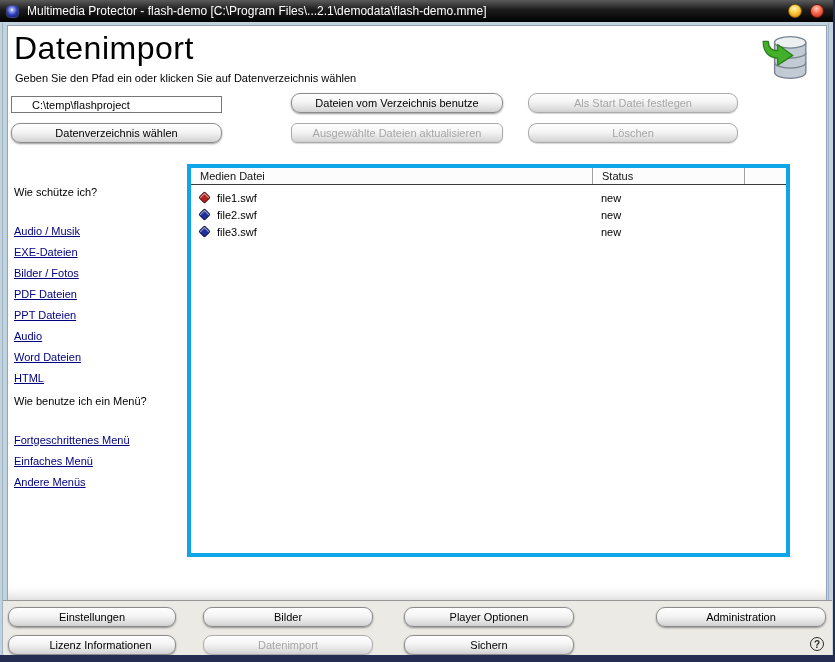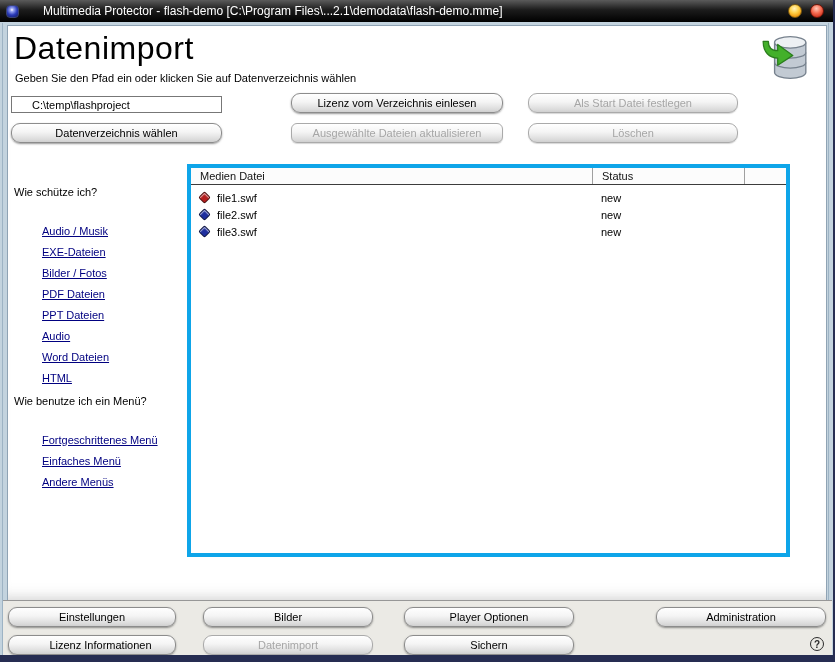"Multimedia Protector - flash-demo" .titlebar-title { margin-left: 24px -> 8px }
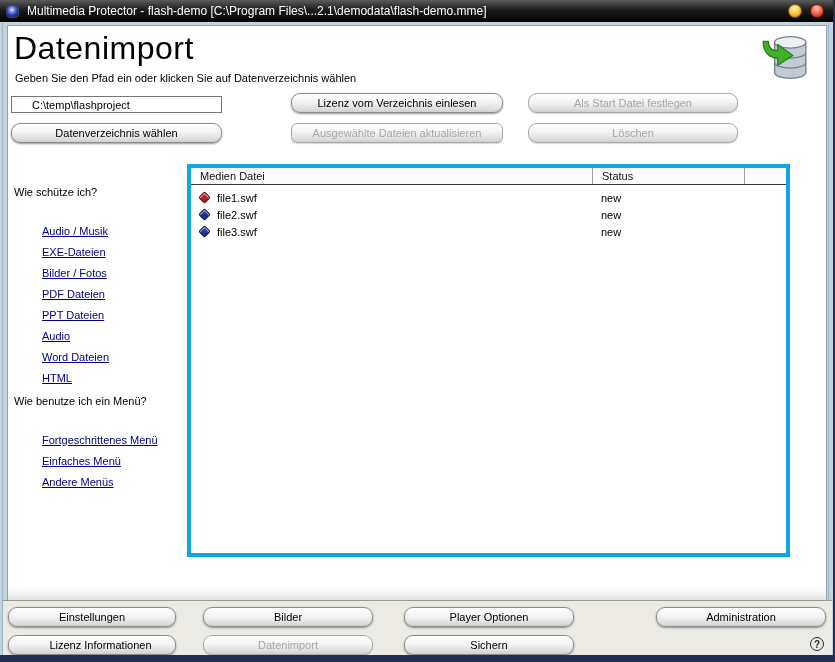"Lizenz vom Verzeichnis einlesen" div.btn { text: Lizenz vom Verzeichnis einlesen -> Dateien vom Verzeichnis benutze }
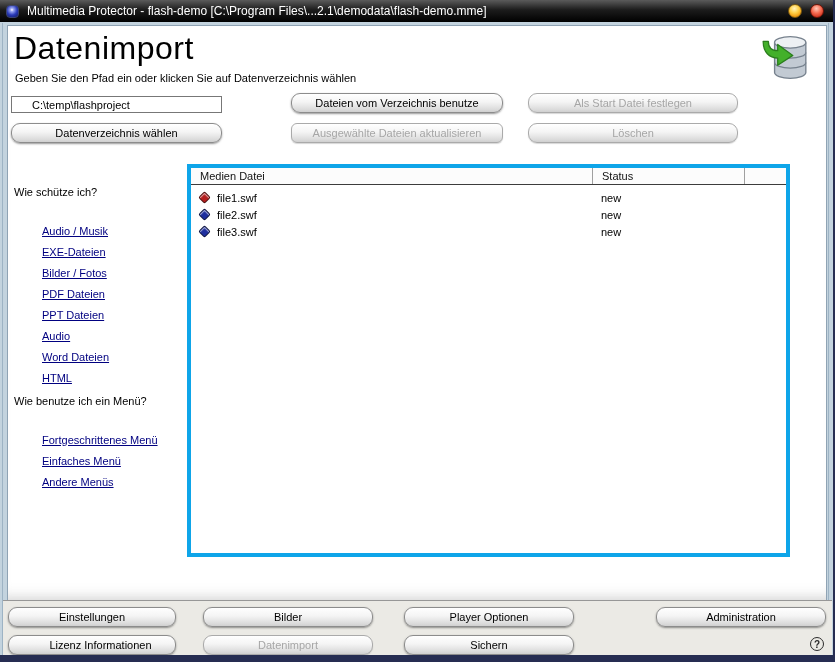"Audio / Musik" .sb-link { margin-left: 28px -> none }
